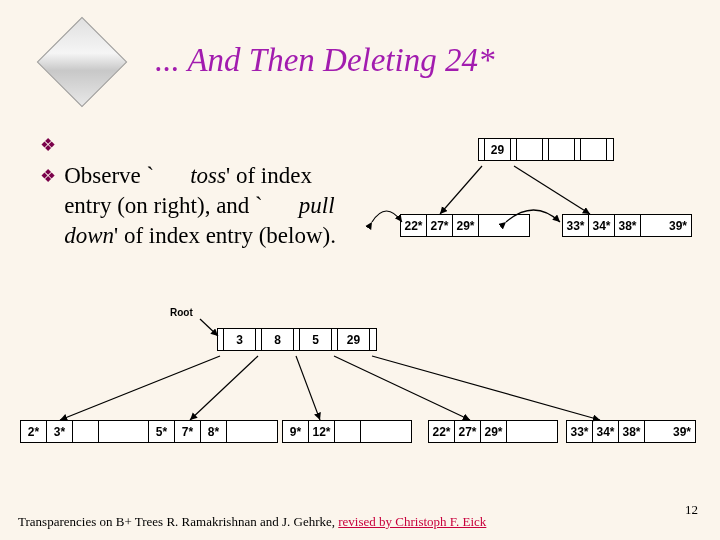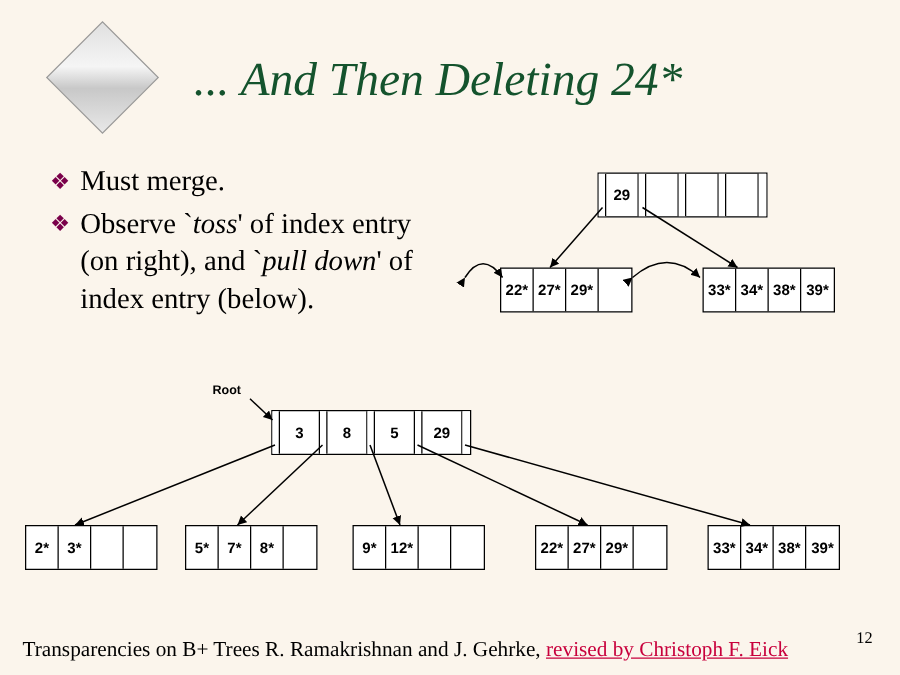"... And Then Deleting 24*" .title { color: #14532d -> #a21caf; font-size: 38px -> 33px }
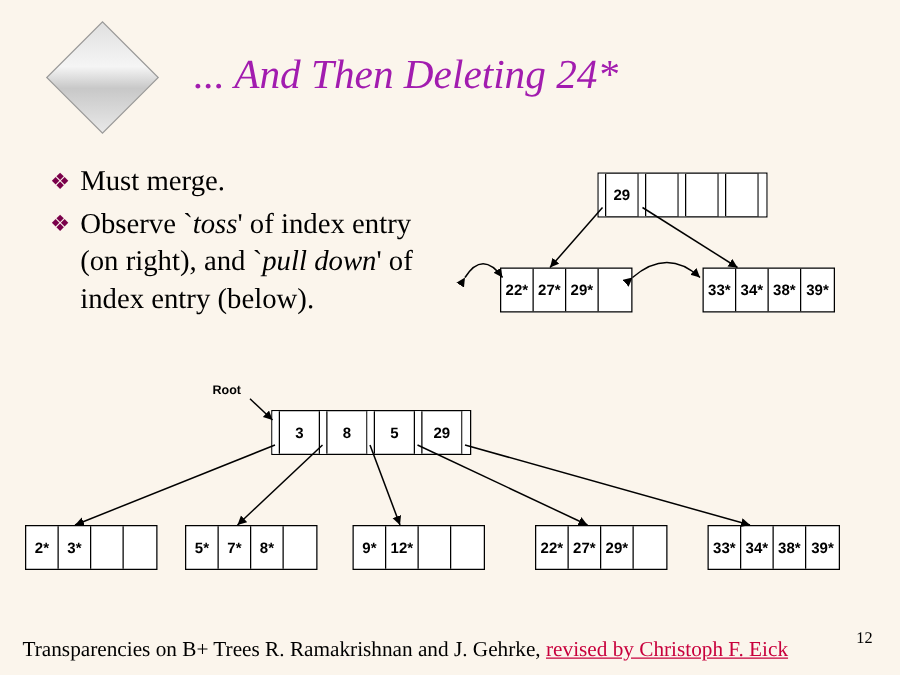"Must merge." span { html: <span>Must merge.</span> -> none }
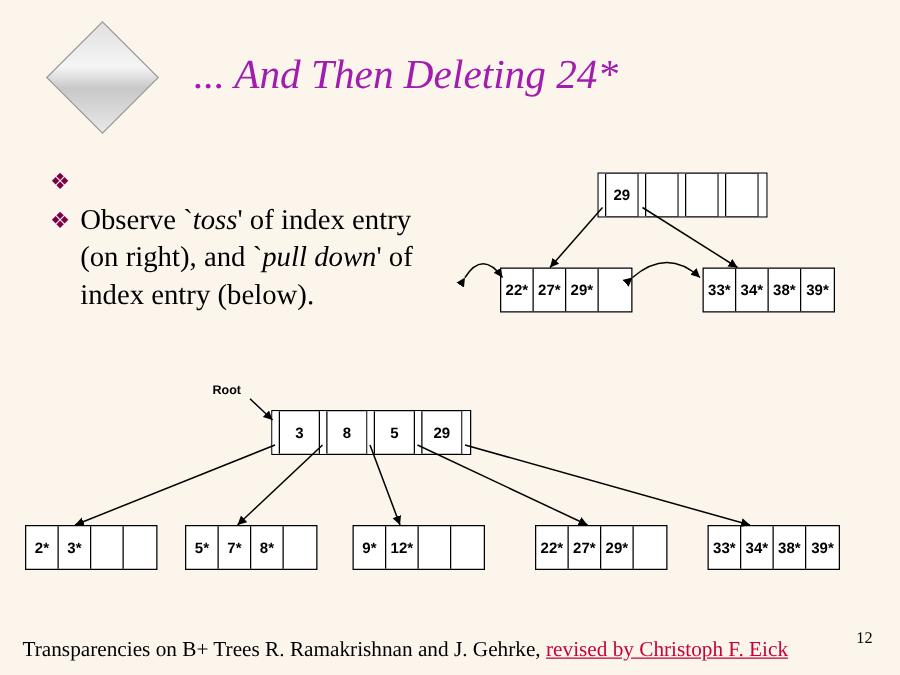"29" .node { height: 36px -> 23px }
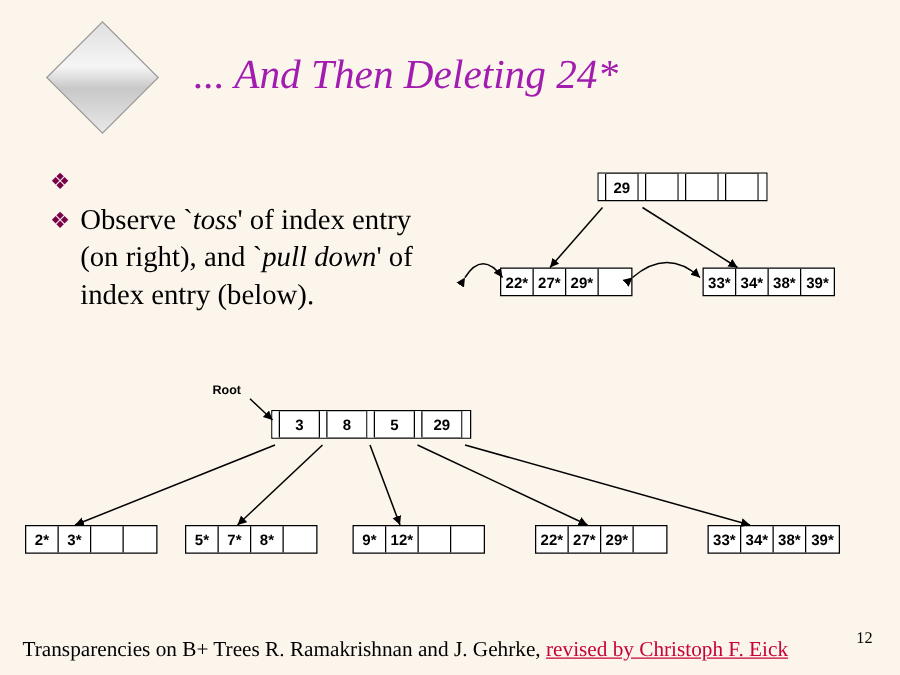"toss" .italic { margin-left: none -> 36px }
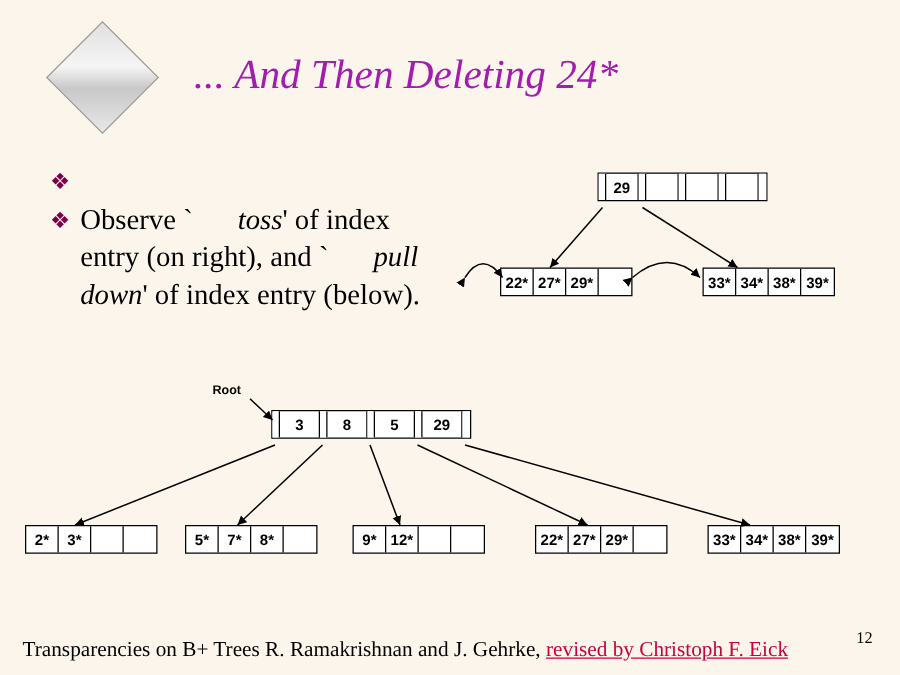"39*" .cell:last-child { margin-left: none -> 24px }
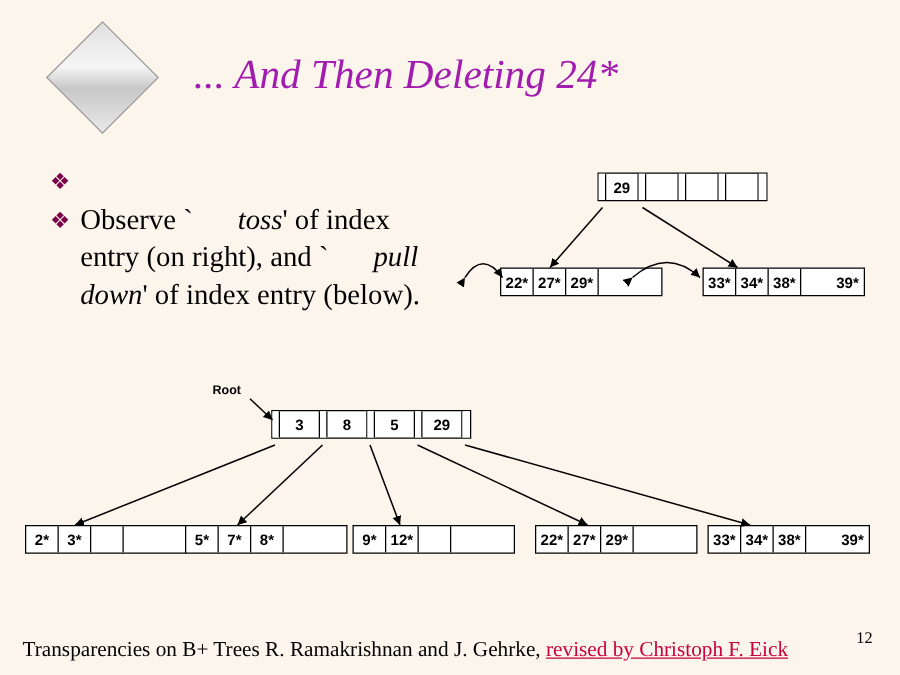"Transparencies on B+ Trees R." .attribution { font-size: 17px -> 13px }
